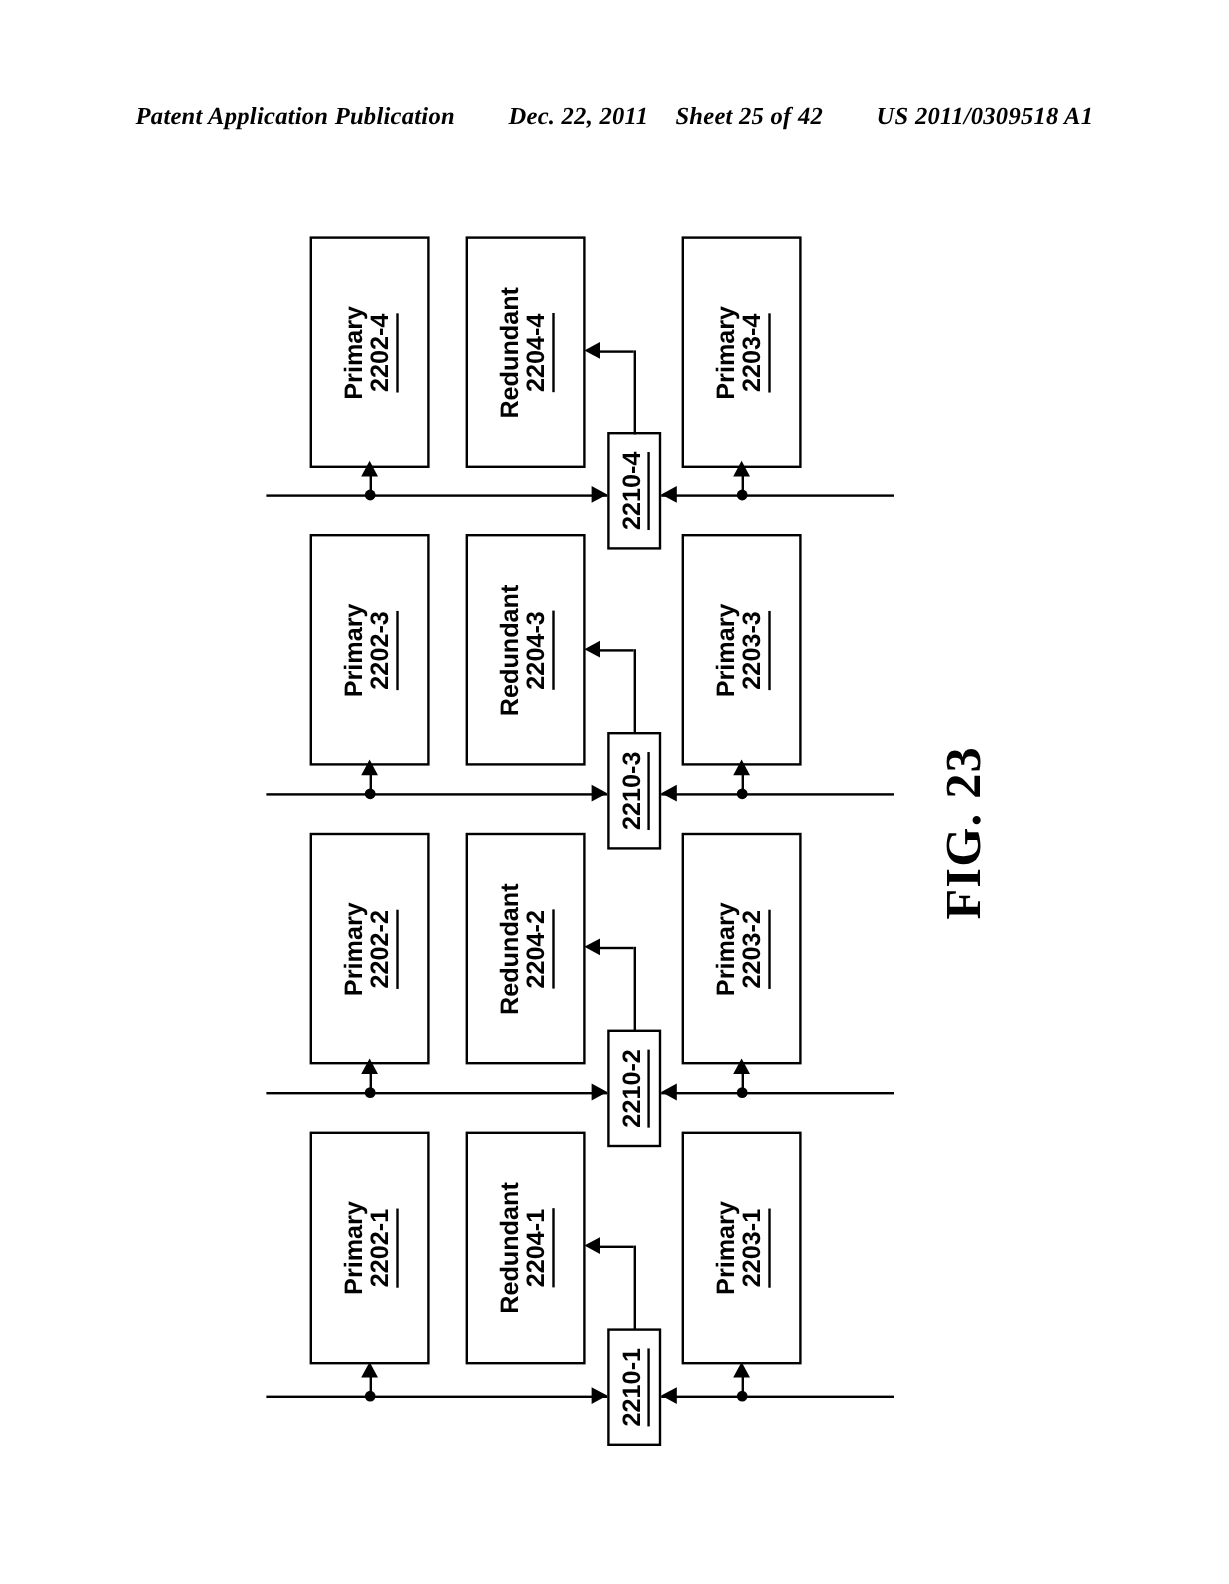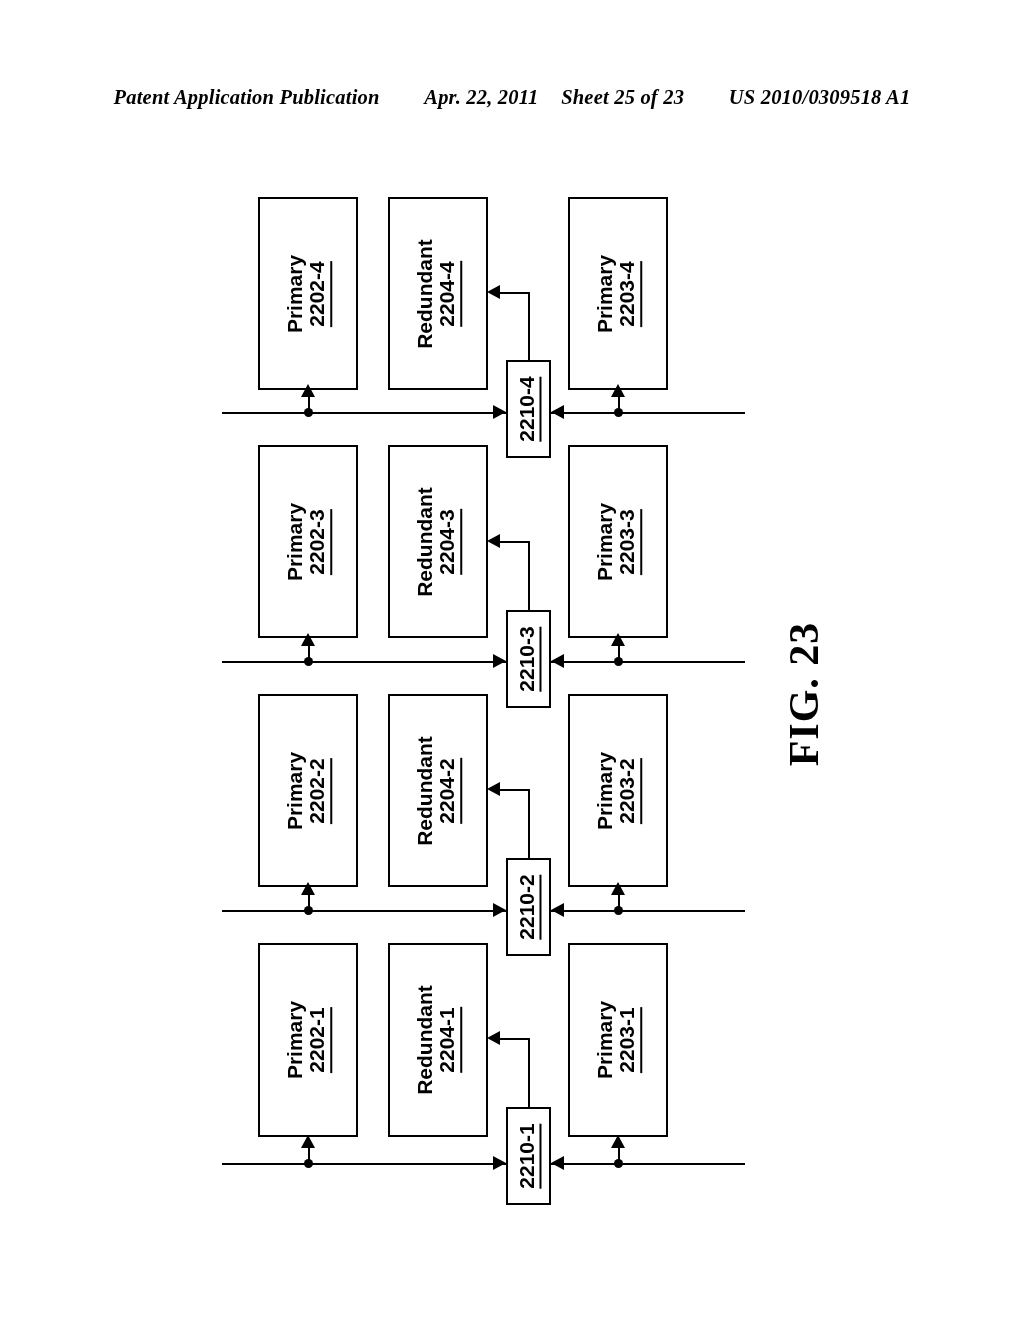"Apr. 22, 2011" span.hdr-seg { text: Apr -> Dec }
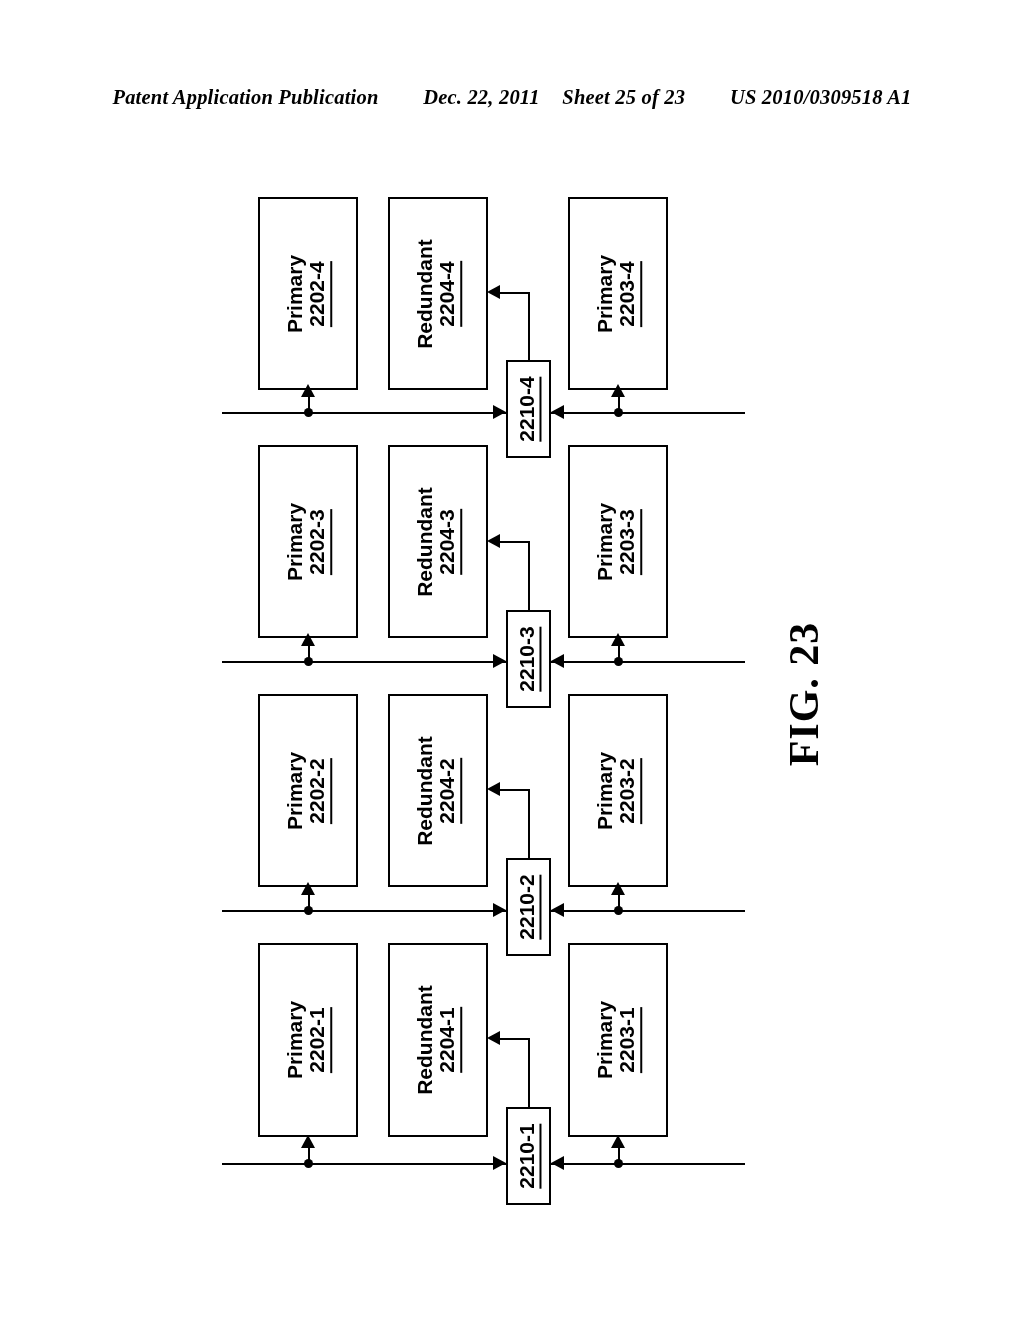"Sheet 25 of 23" span.hdr-seg { text: 23 -> 42 }
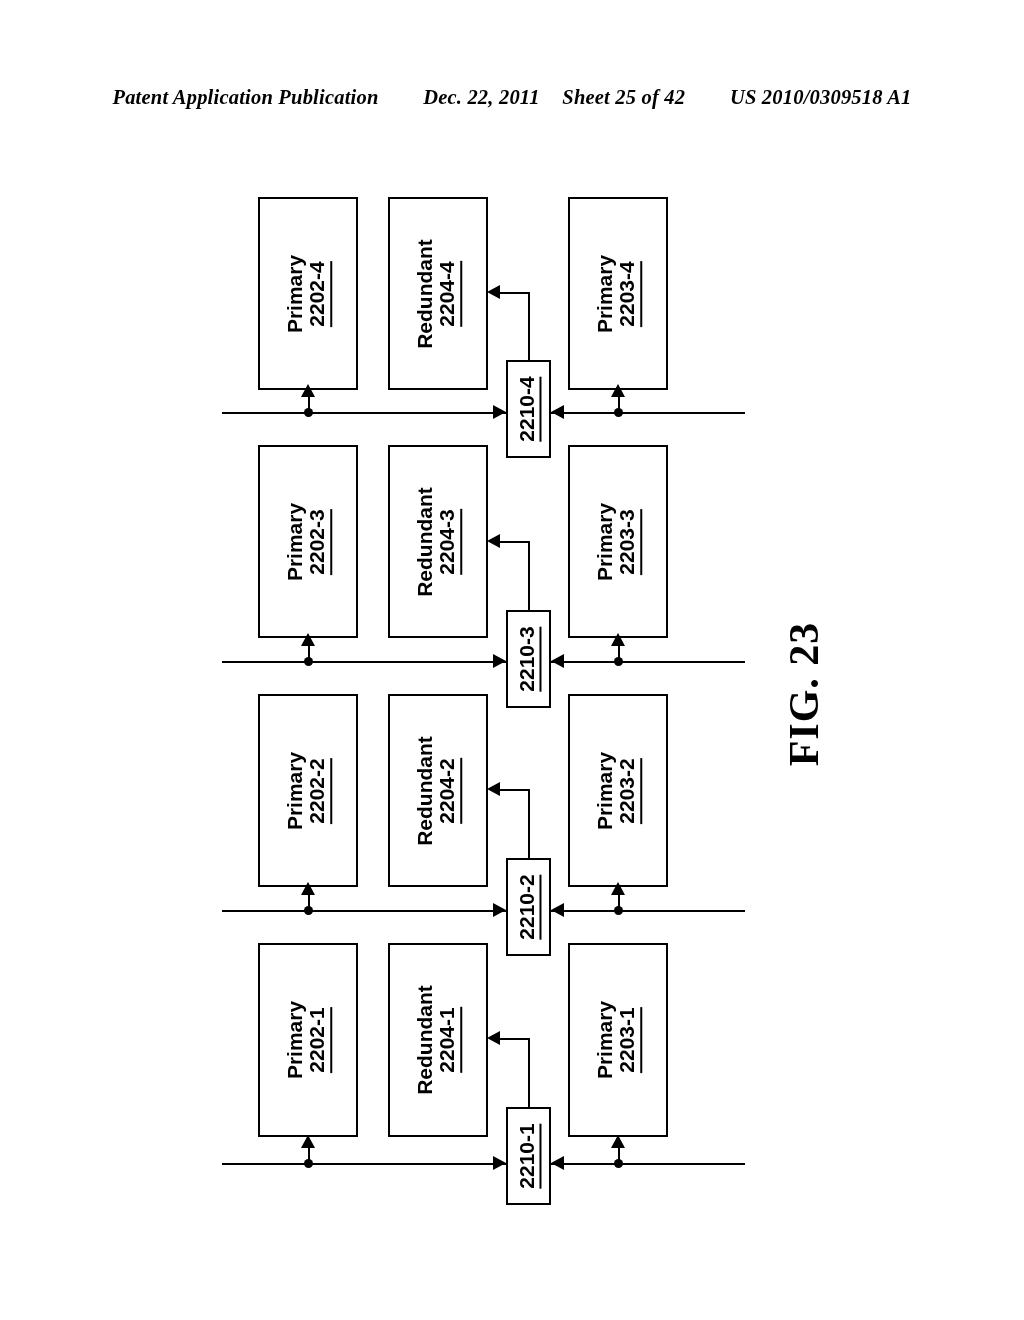"US 2010/0309518 A1" span.hdr-seg { text: 2010/0309518 -> 2011/0309518 }
